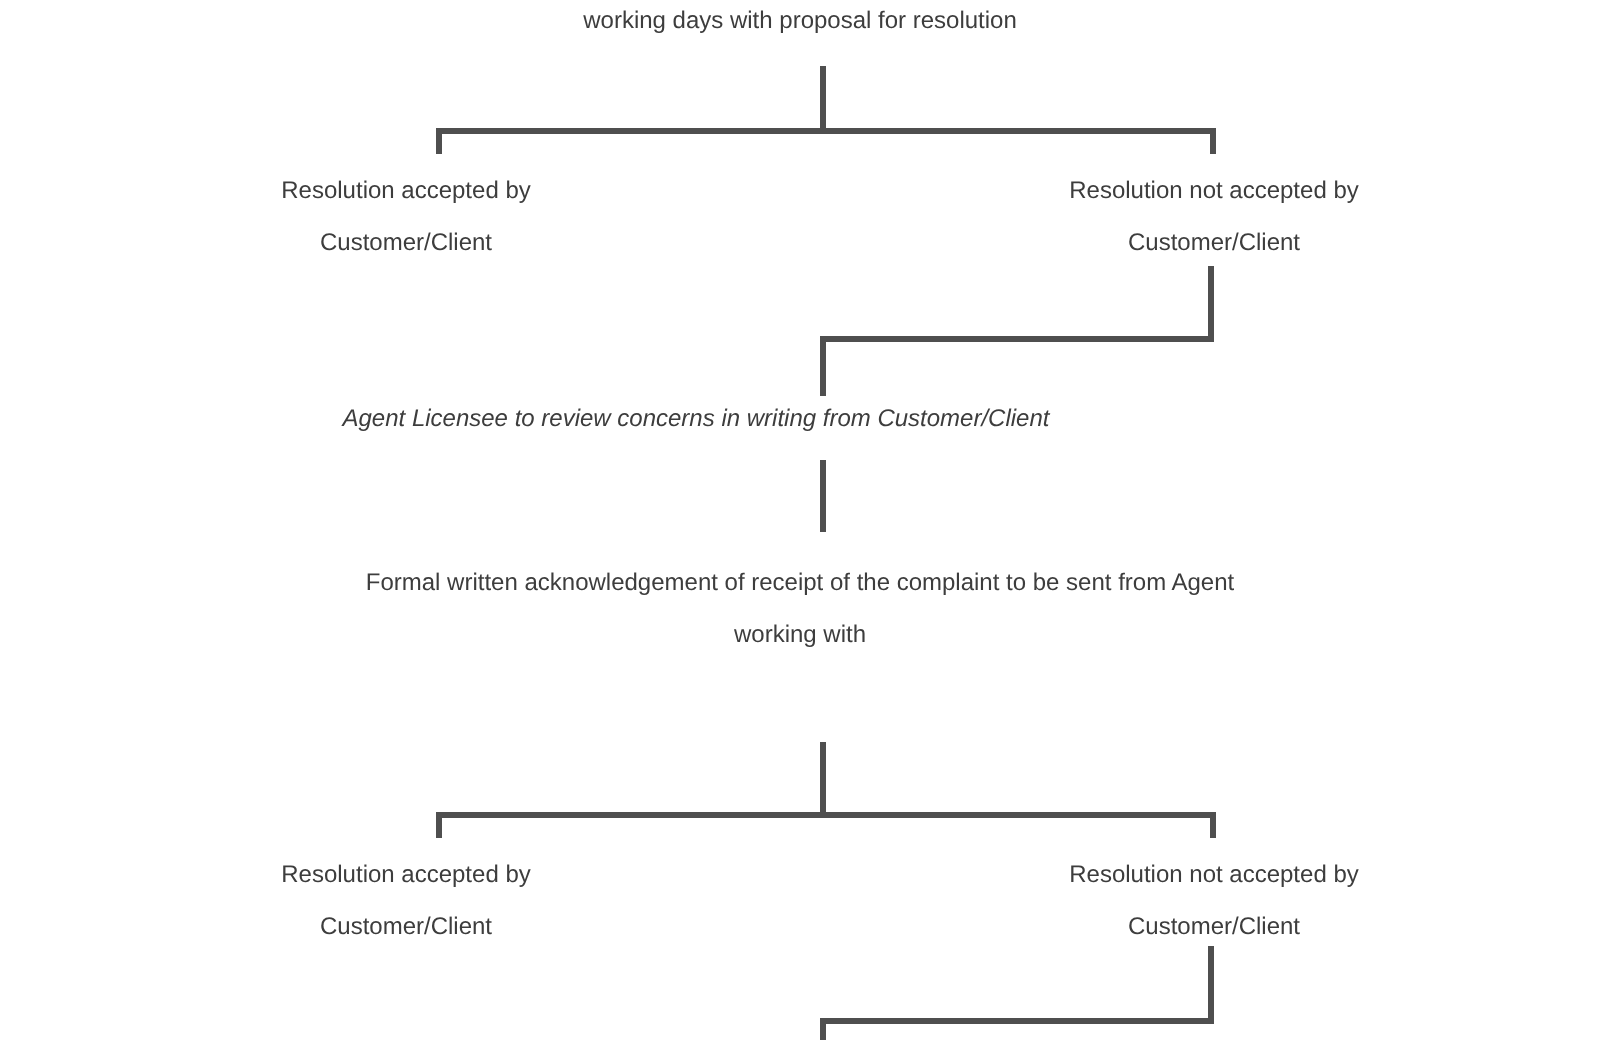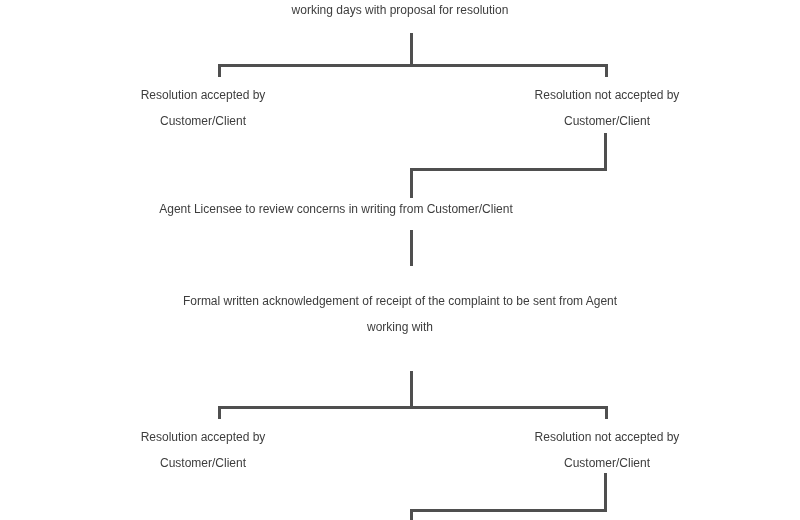"Agent Licensee to review concerns" div.node { font-style: none -> italic; left: 0 -> 12px }
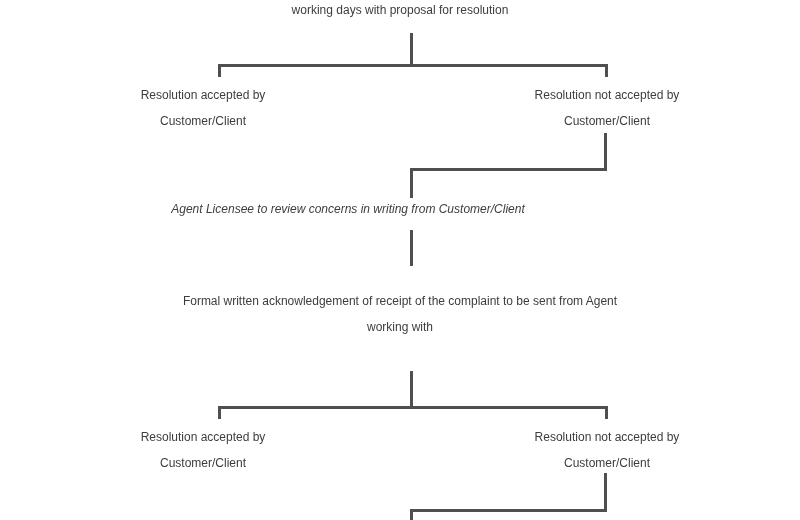"Formal written acknowledgement of" div.node { margin-top: 10px -> none }
